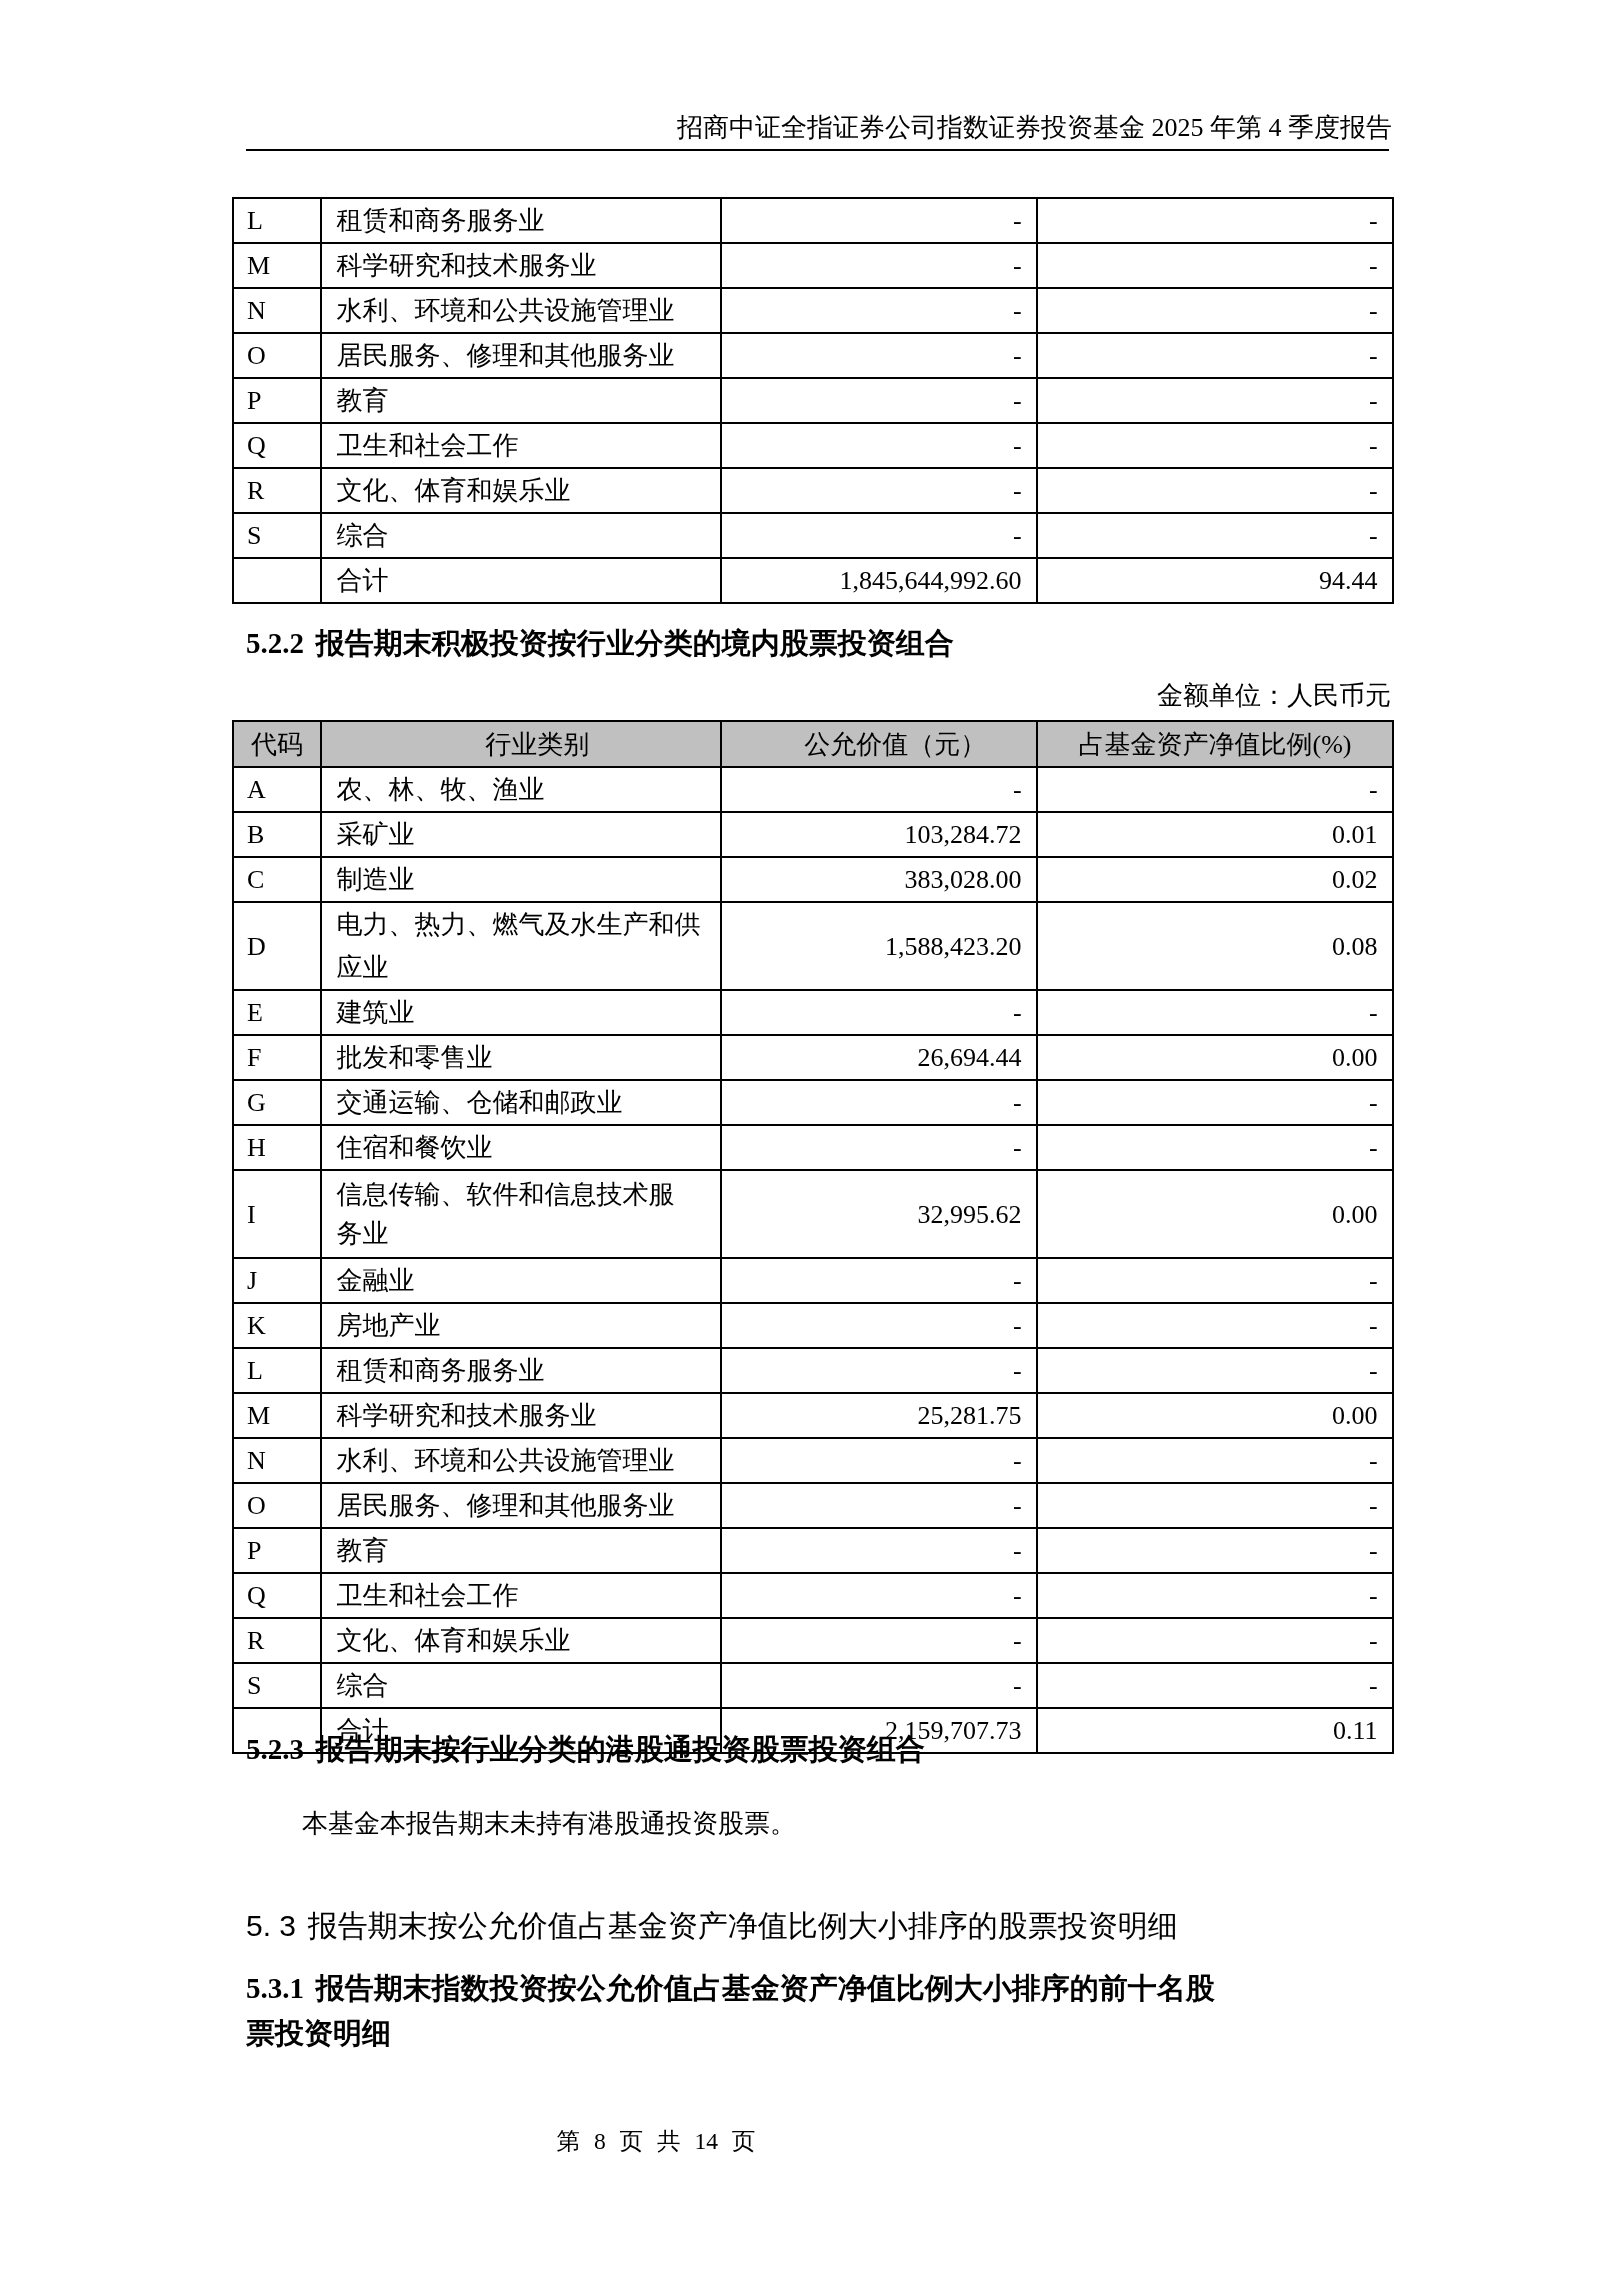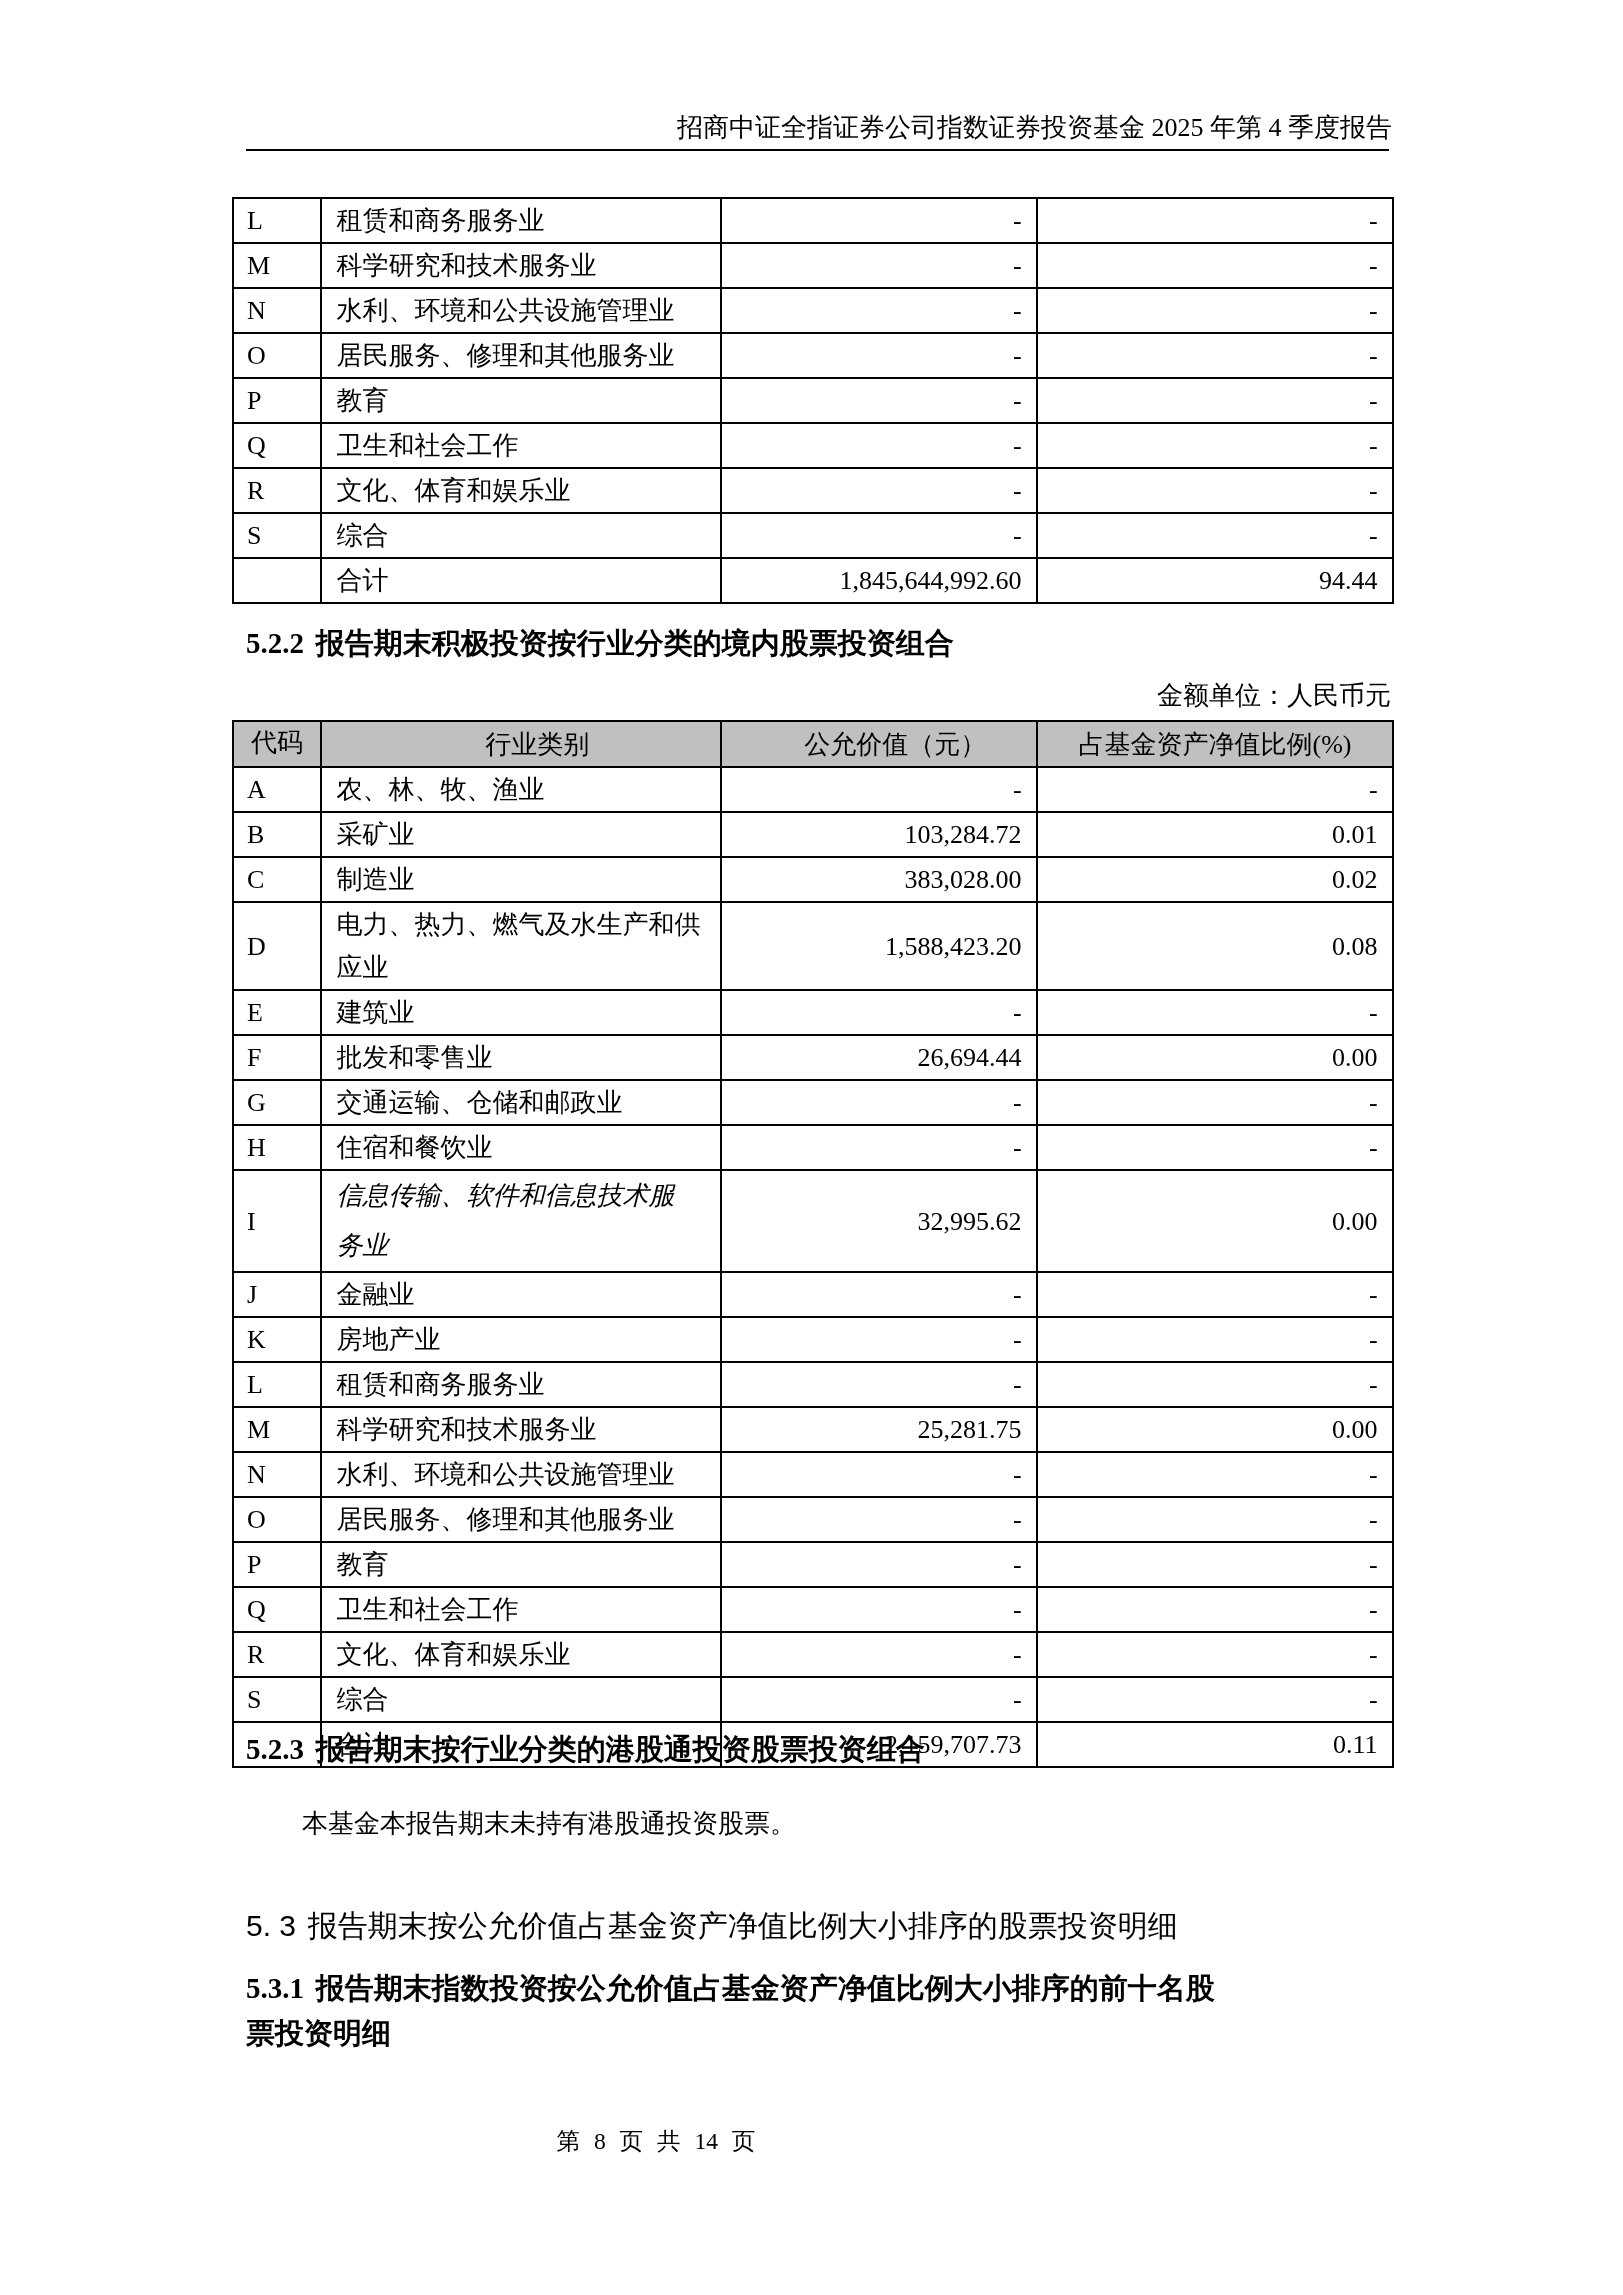"代码" th { font-family: Liberation Mono, monospace -> none }
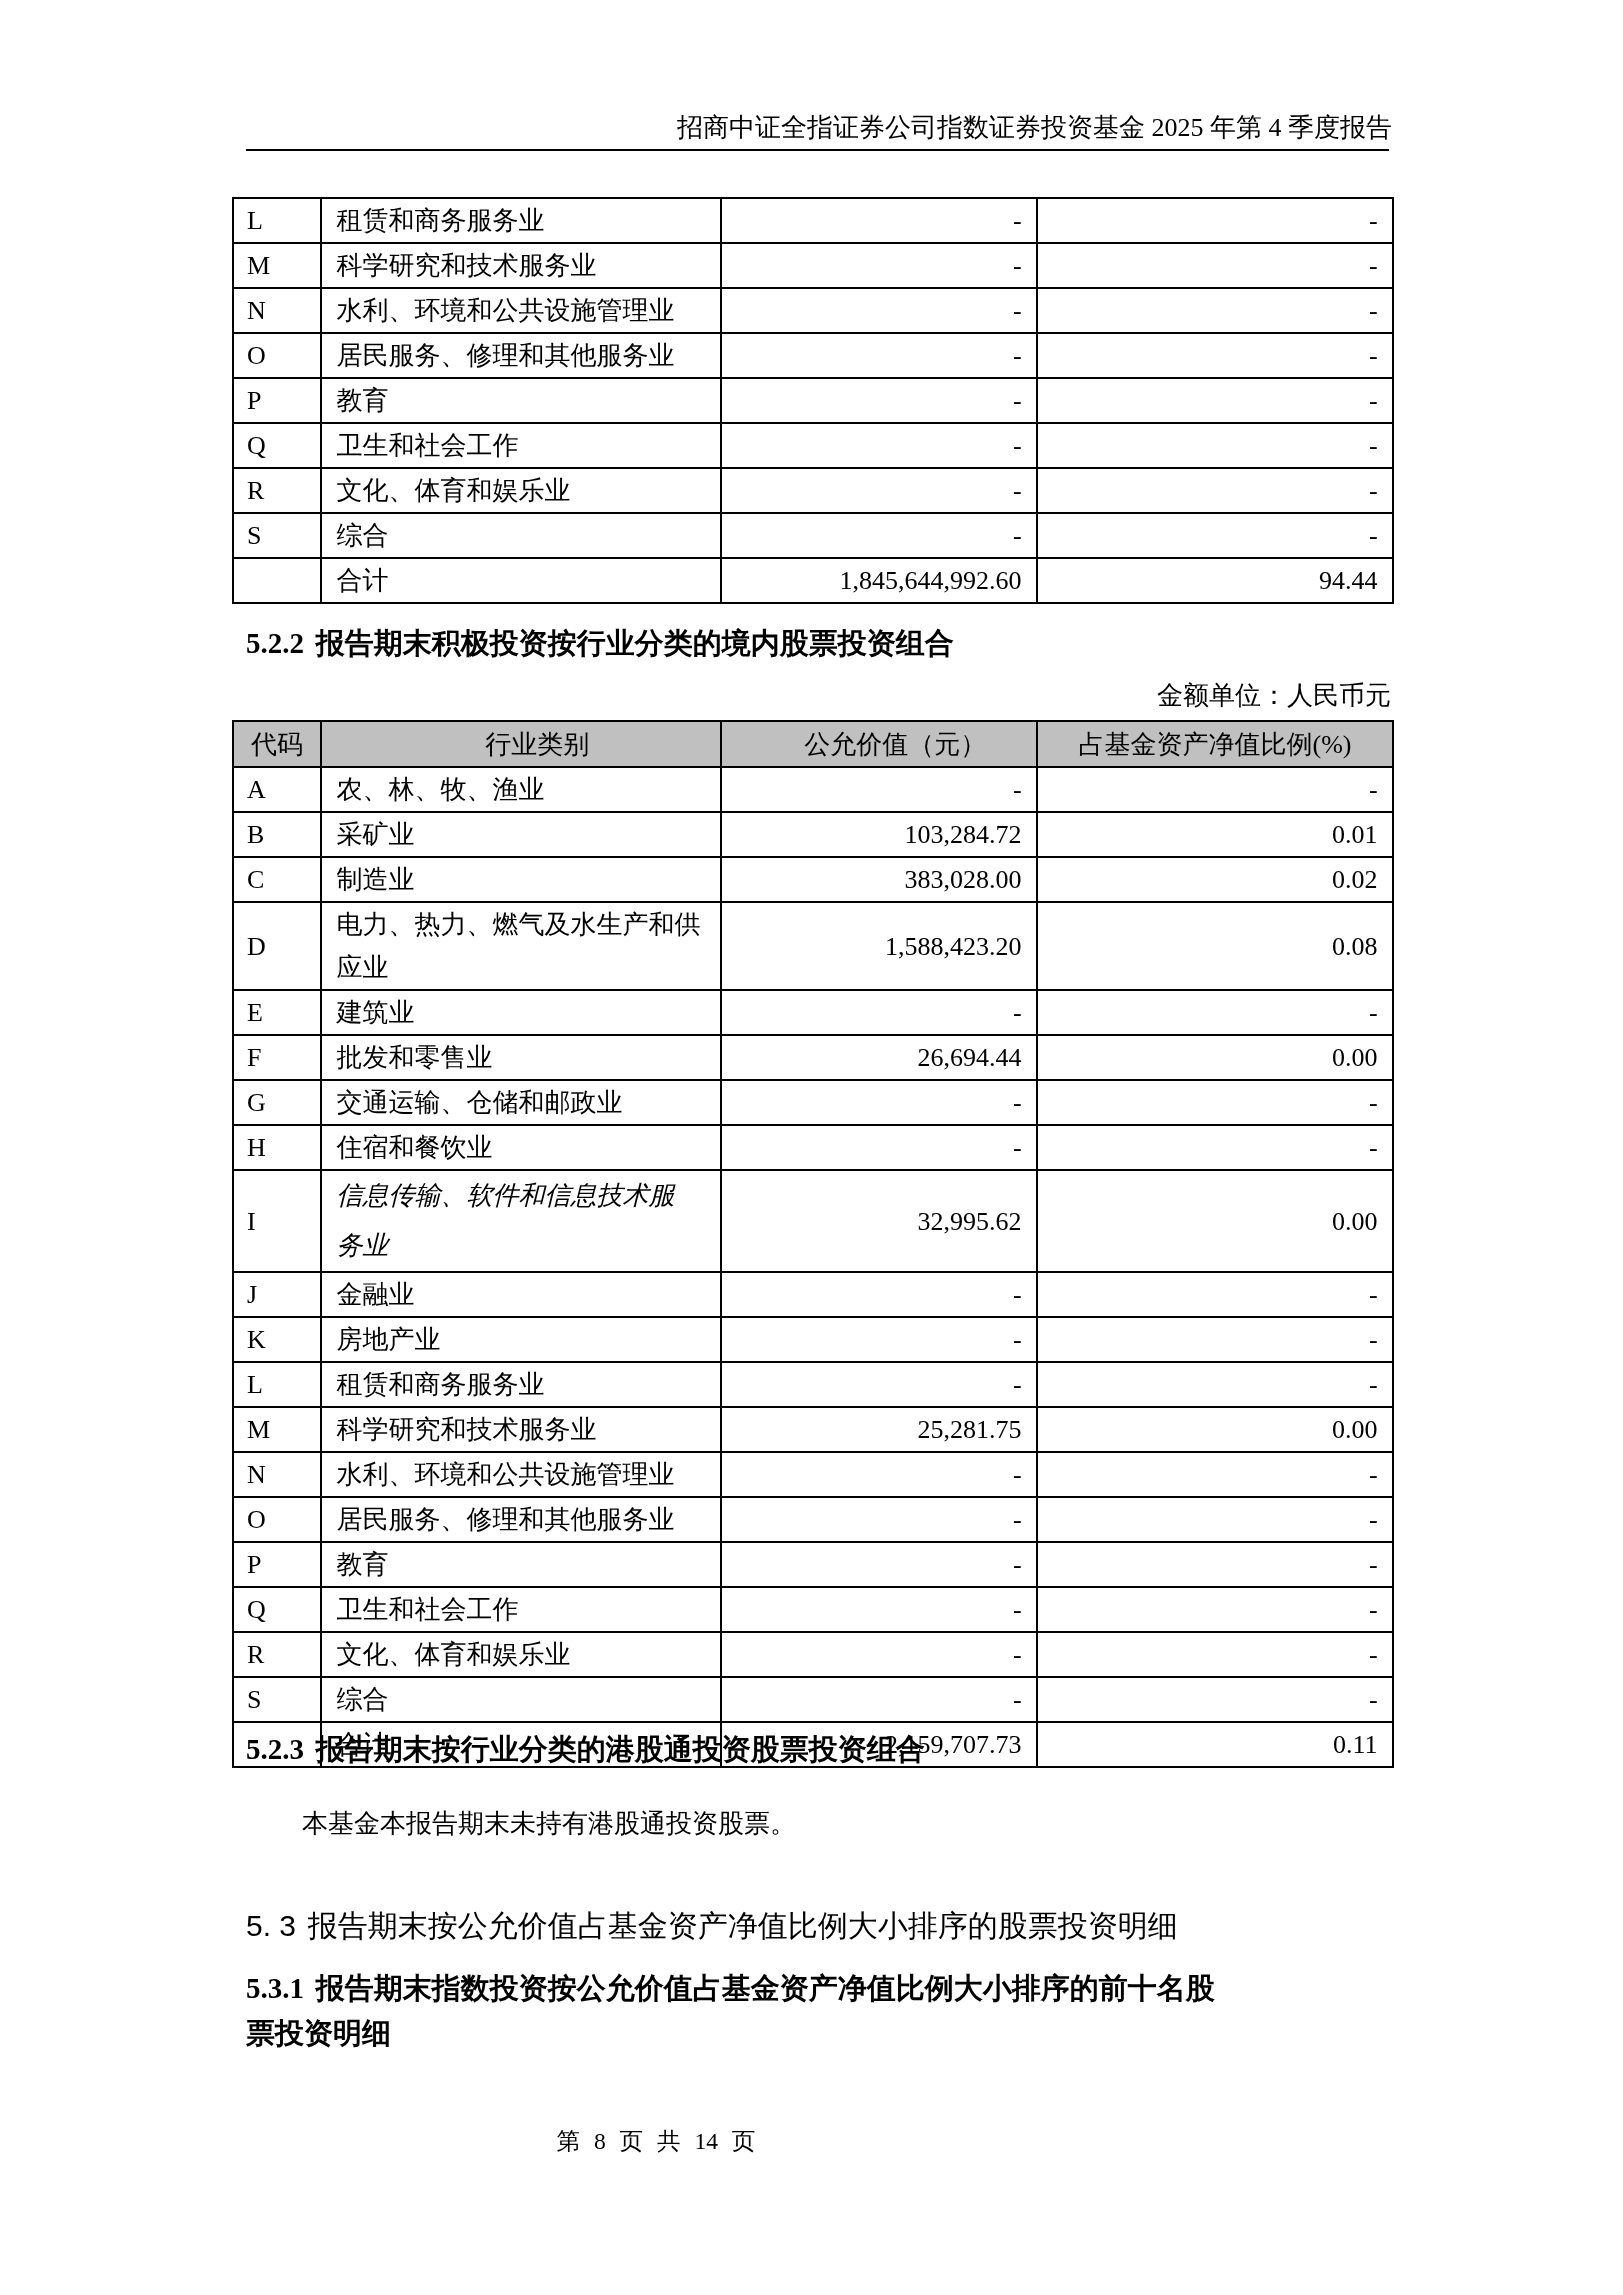"信息传输、软件和信息技术服务业" td { font-style: italic -> none; line-height: 50px -> 39px }
